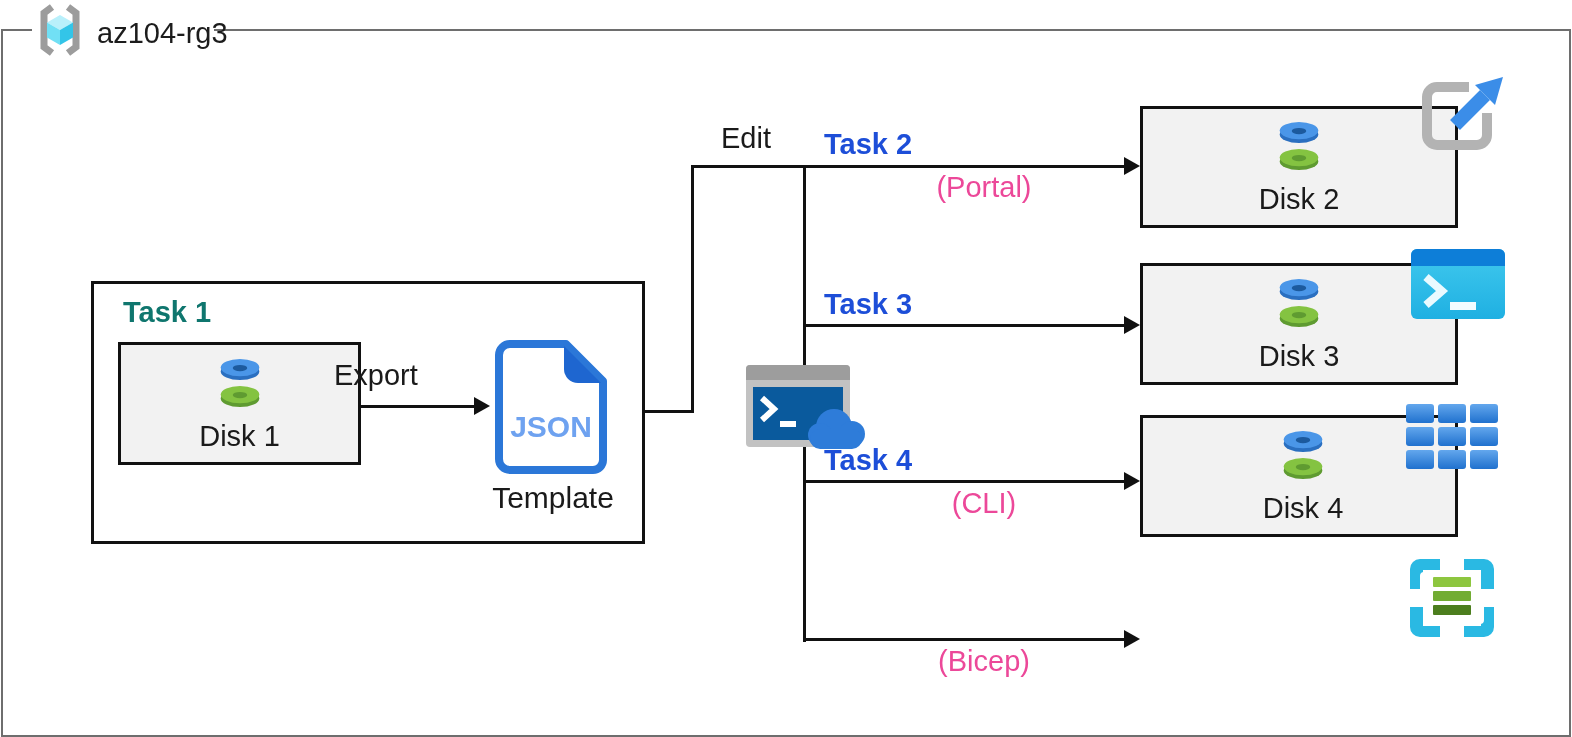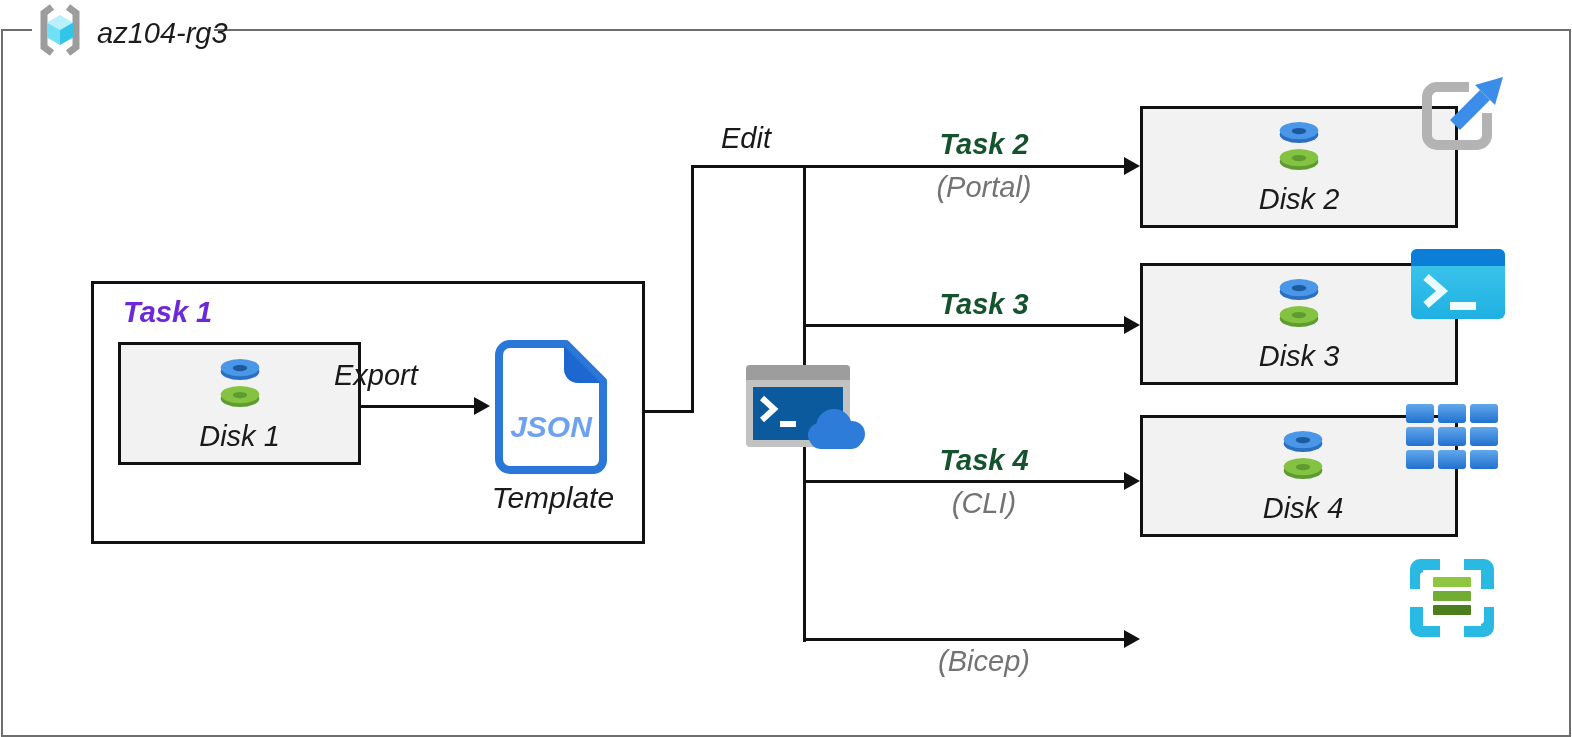"az104-rg3" #canvas { font-style: italic -> none }
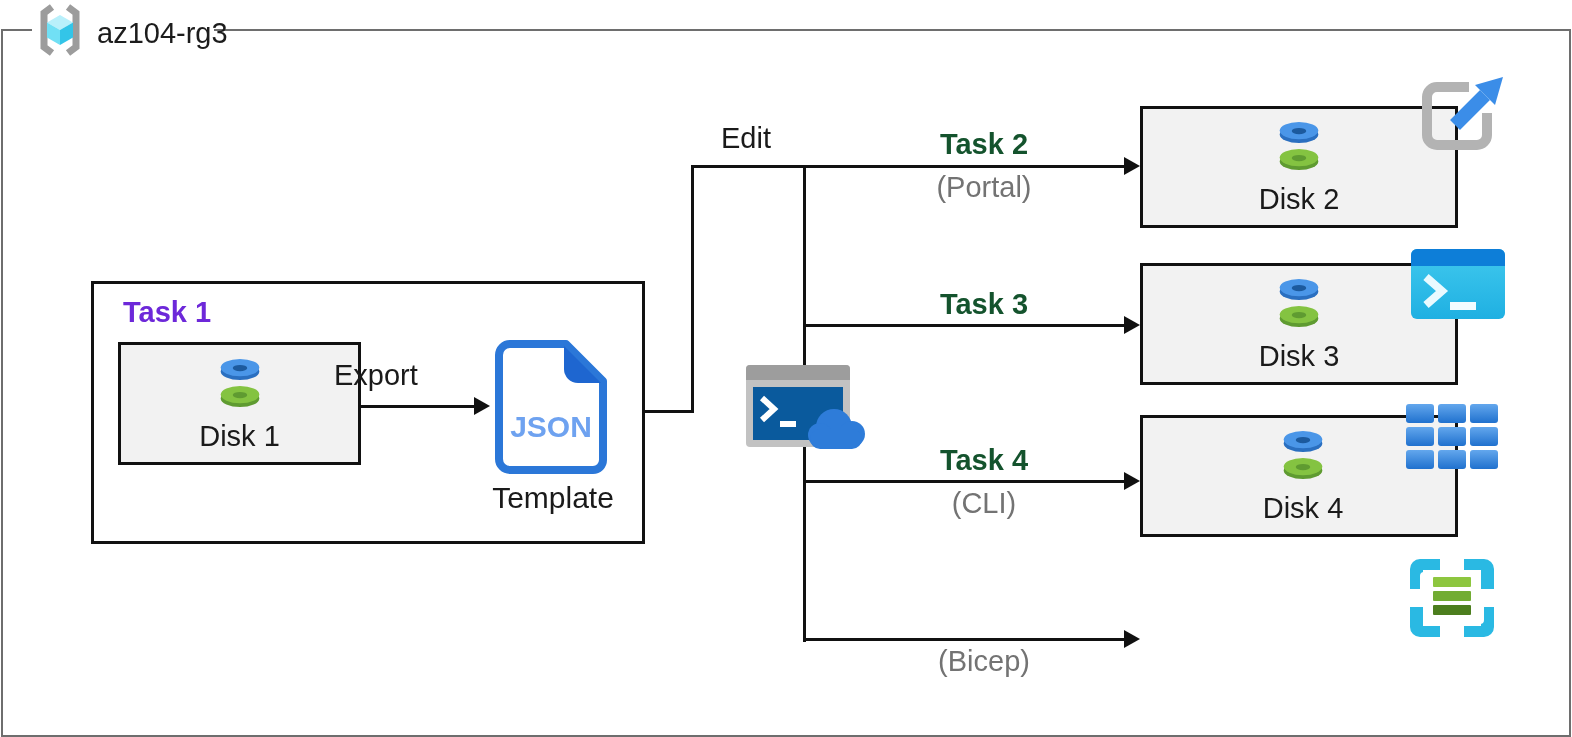"Task 2" .branch-title { color: #14532d -> #1d4ed8; text-align: center -> none }
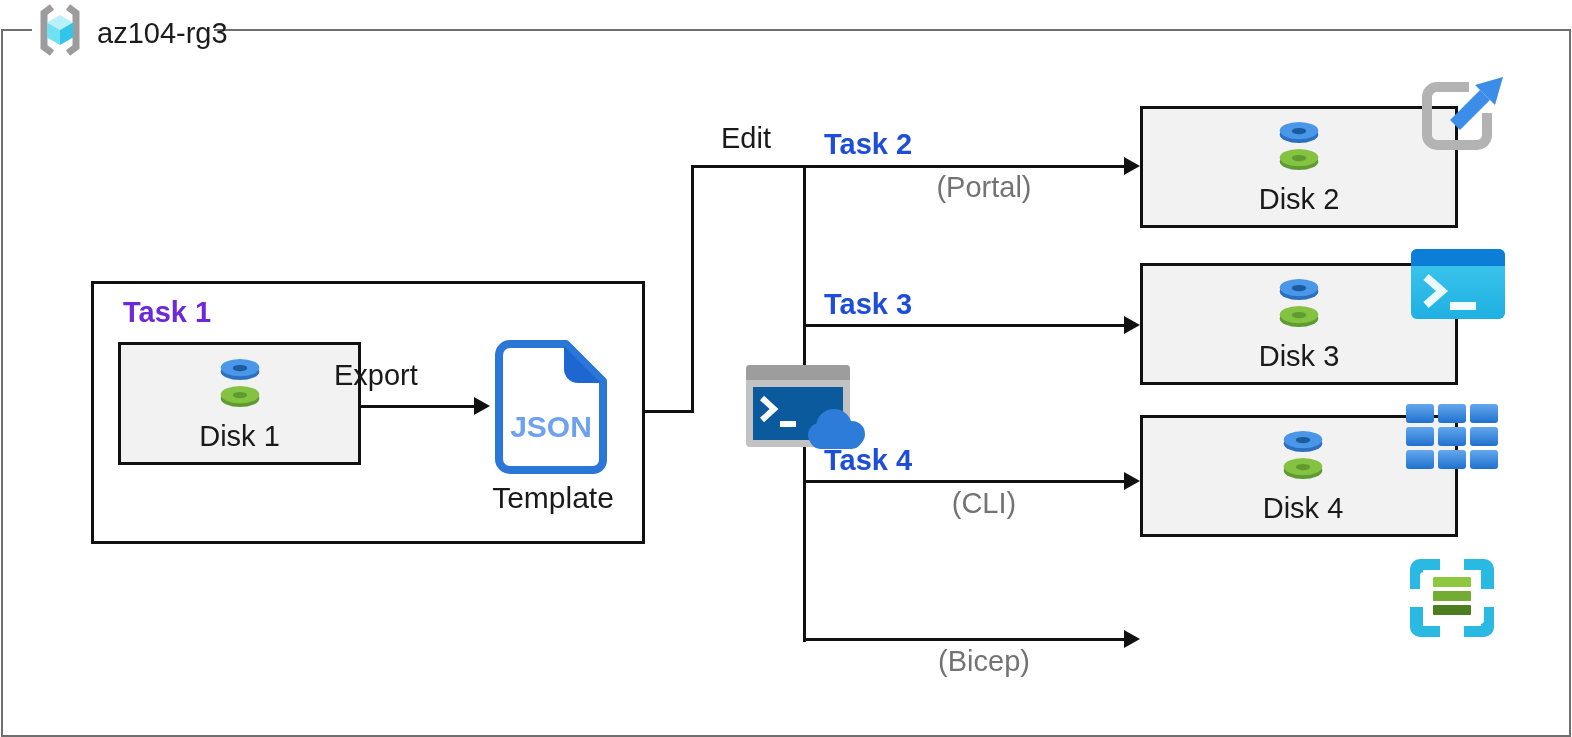"(Portal)" .branch-method { color: #737373 -> #ec4899 }
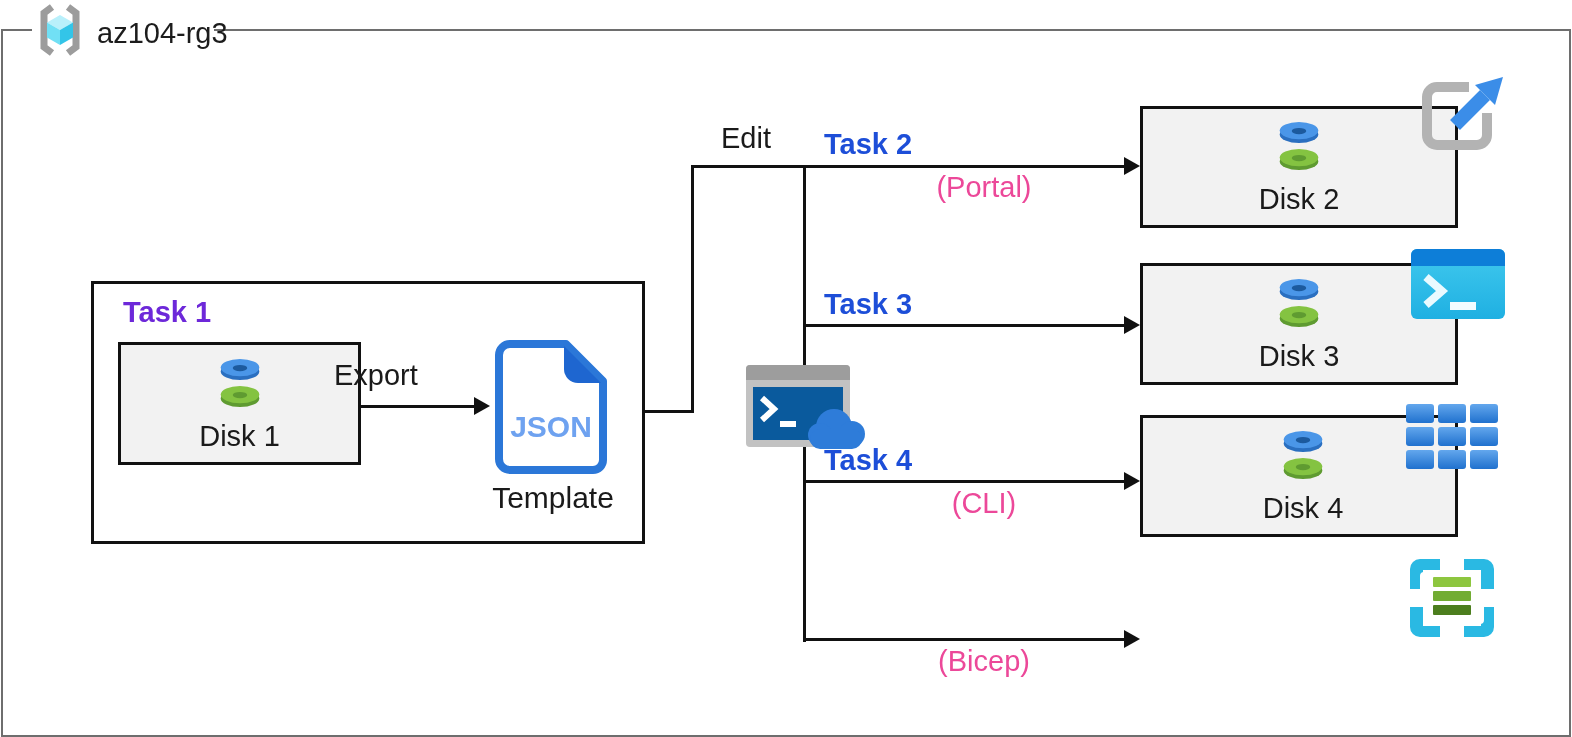"Task 1" .task-title { color: #6d28d9 -> #0f766e }
